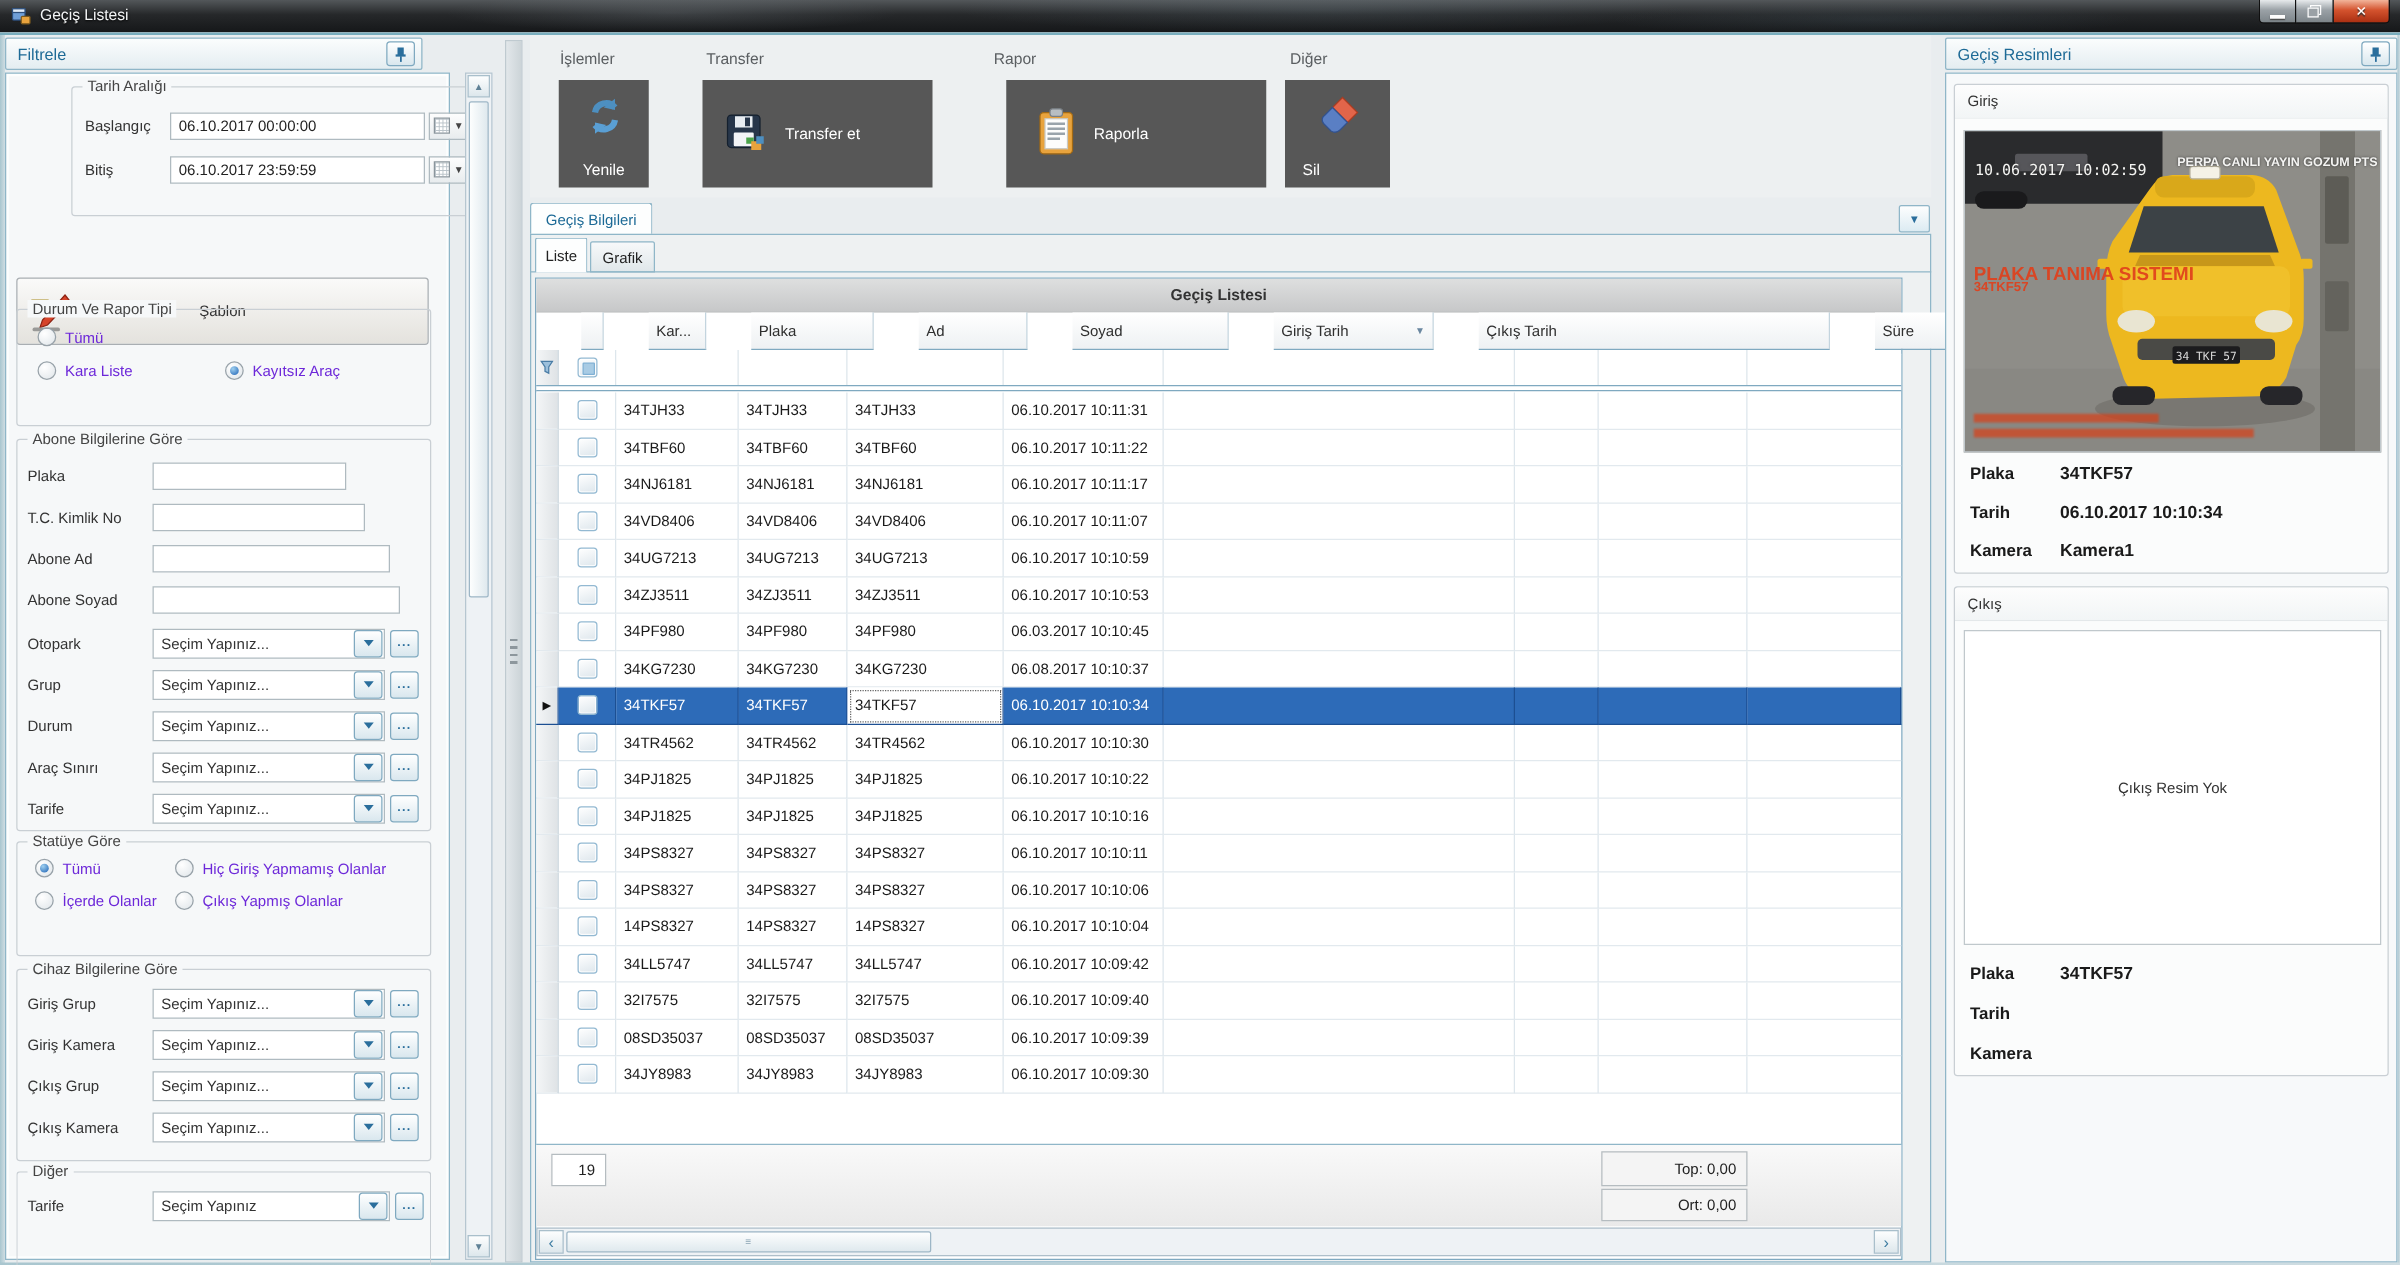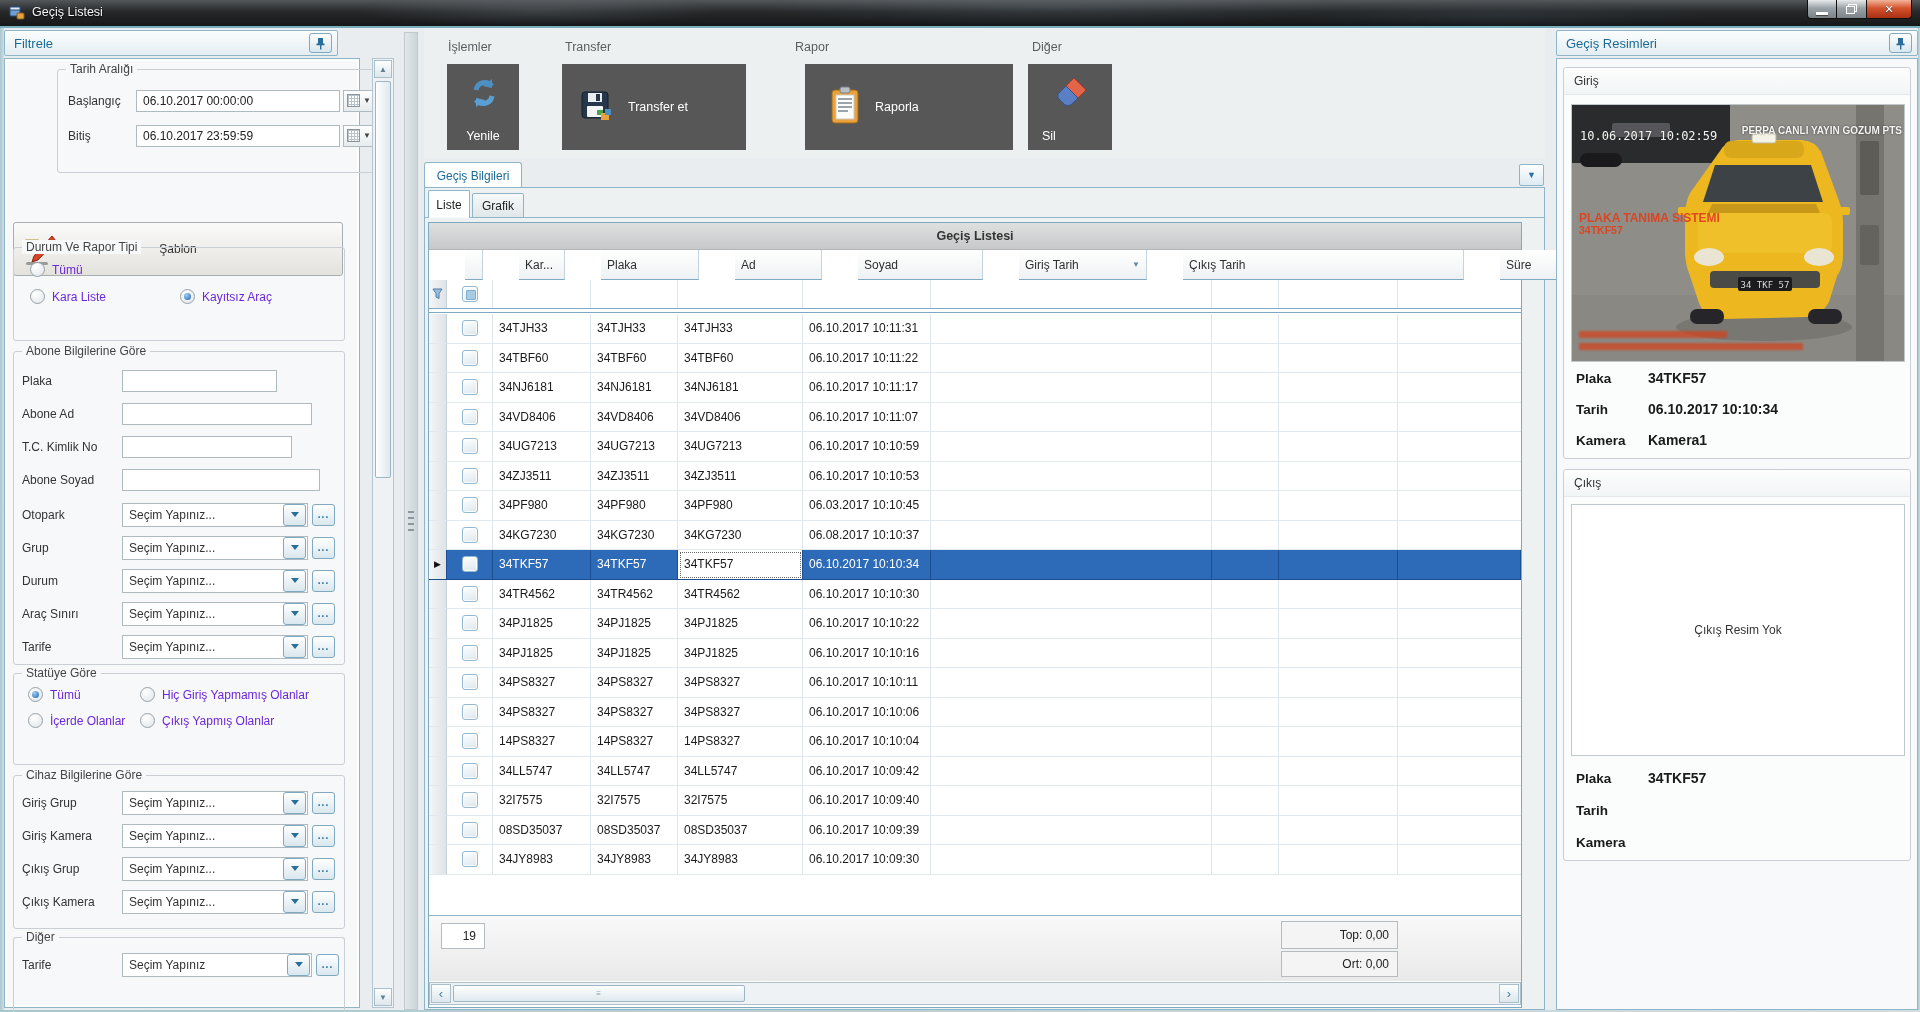"PLAKA TANIMA SISTEMI" span.redtxt { font-size: 12px -> 15px }
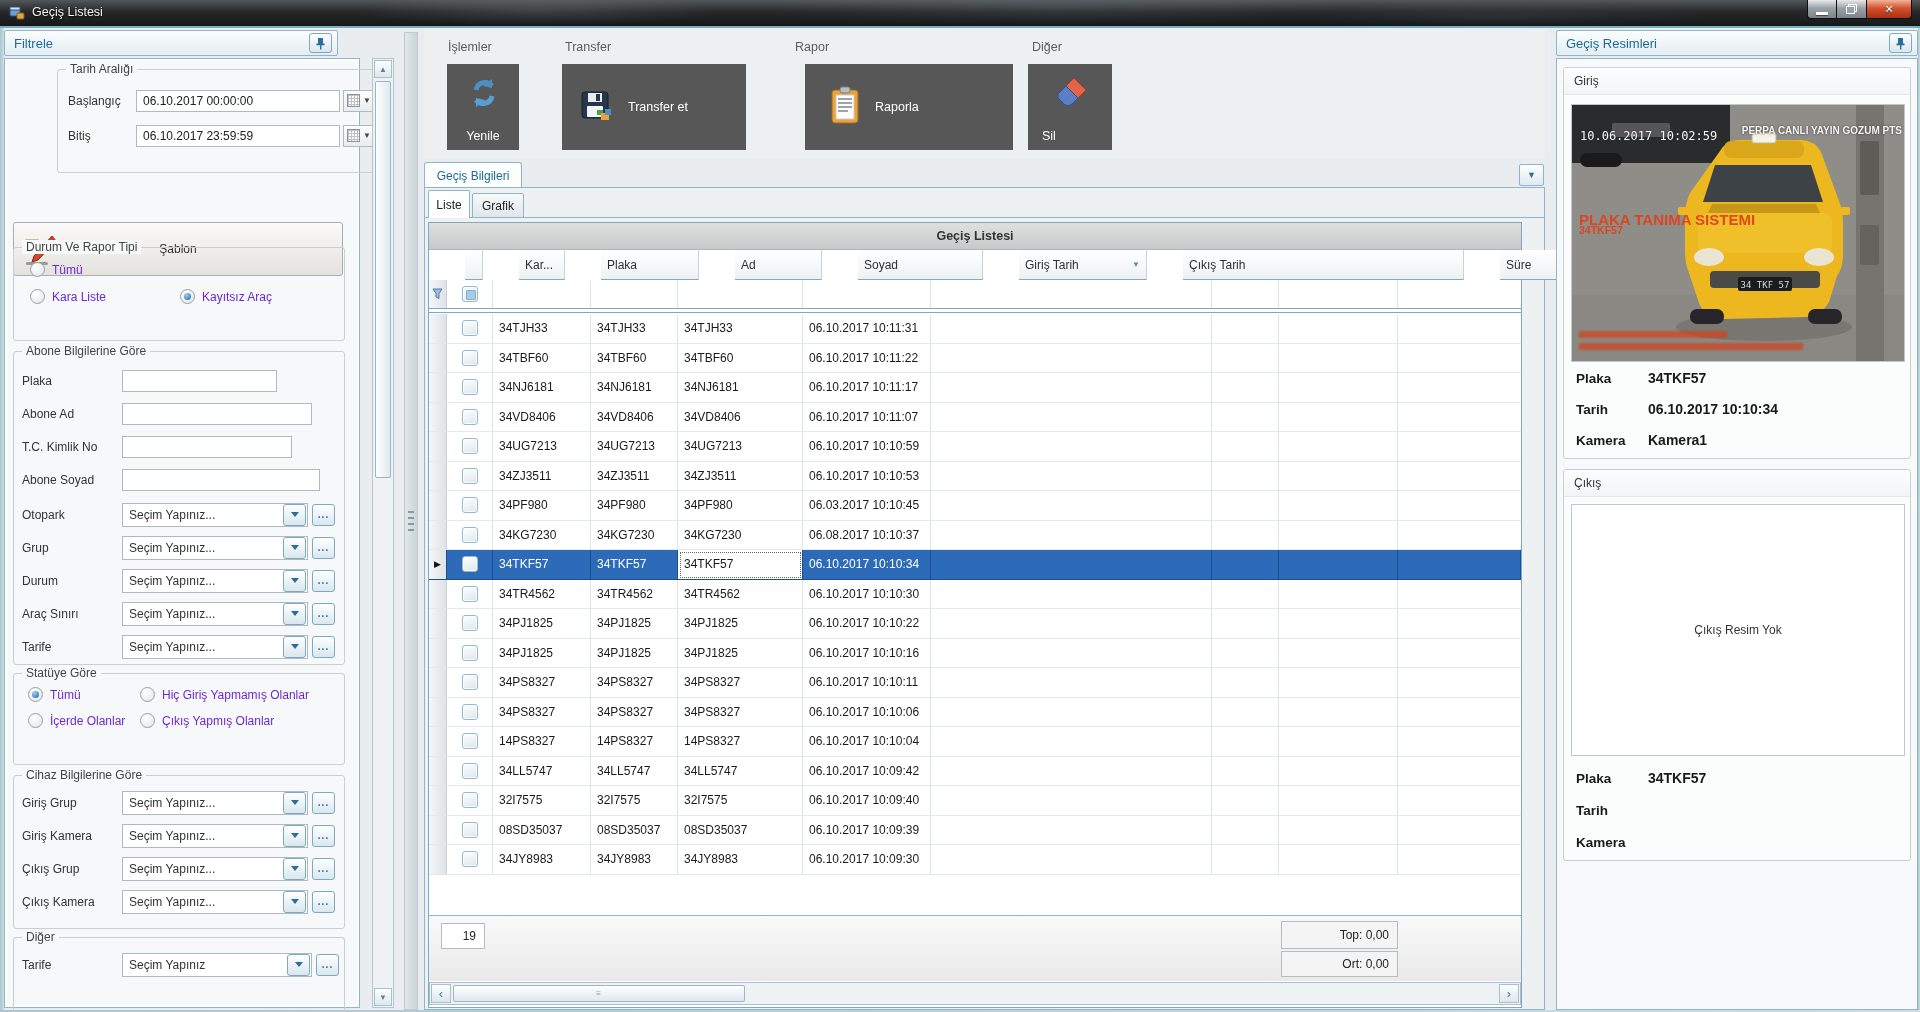"Abone Ad" div.frow { order: before "T.C. Kimlik No" -> after "T.C. Kimlik No" }
